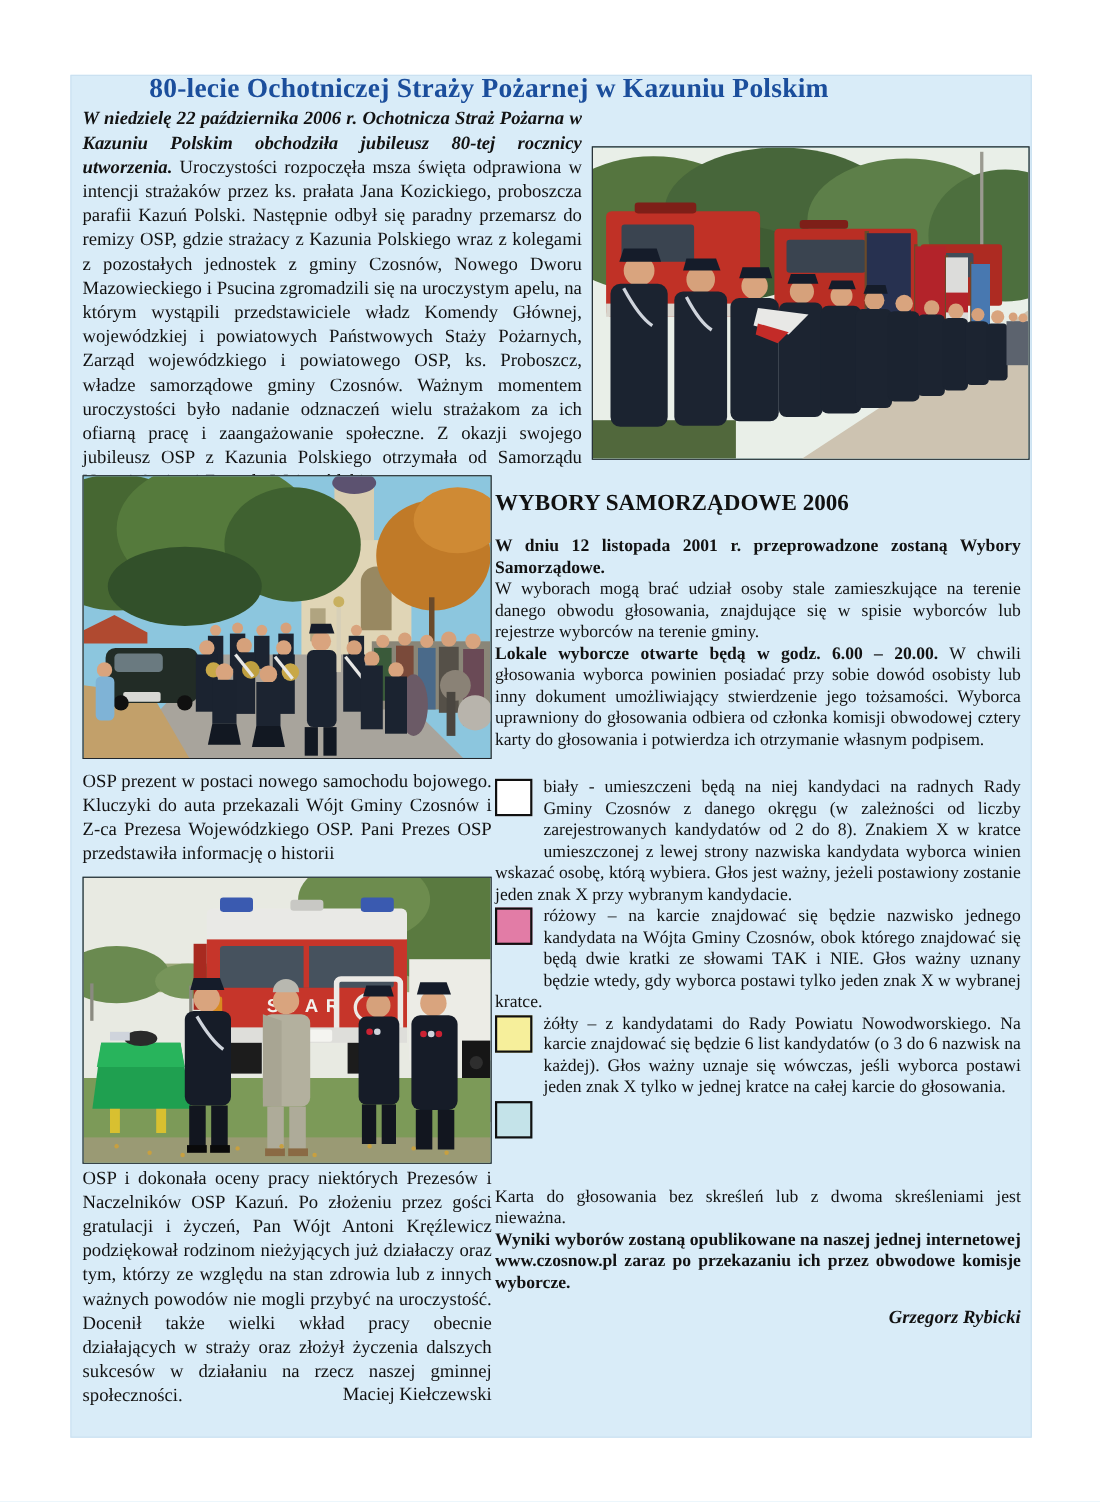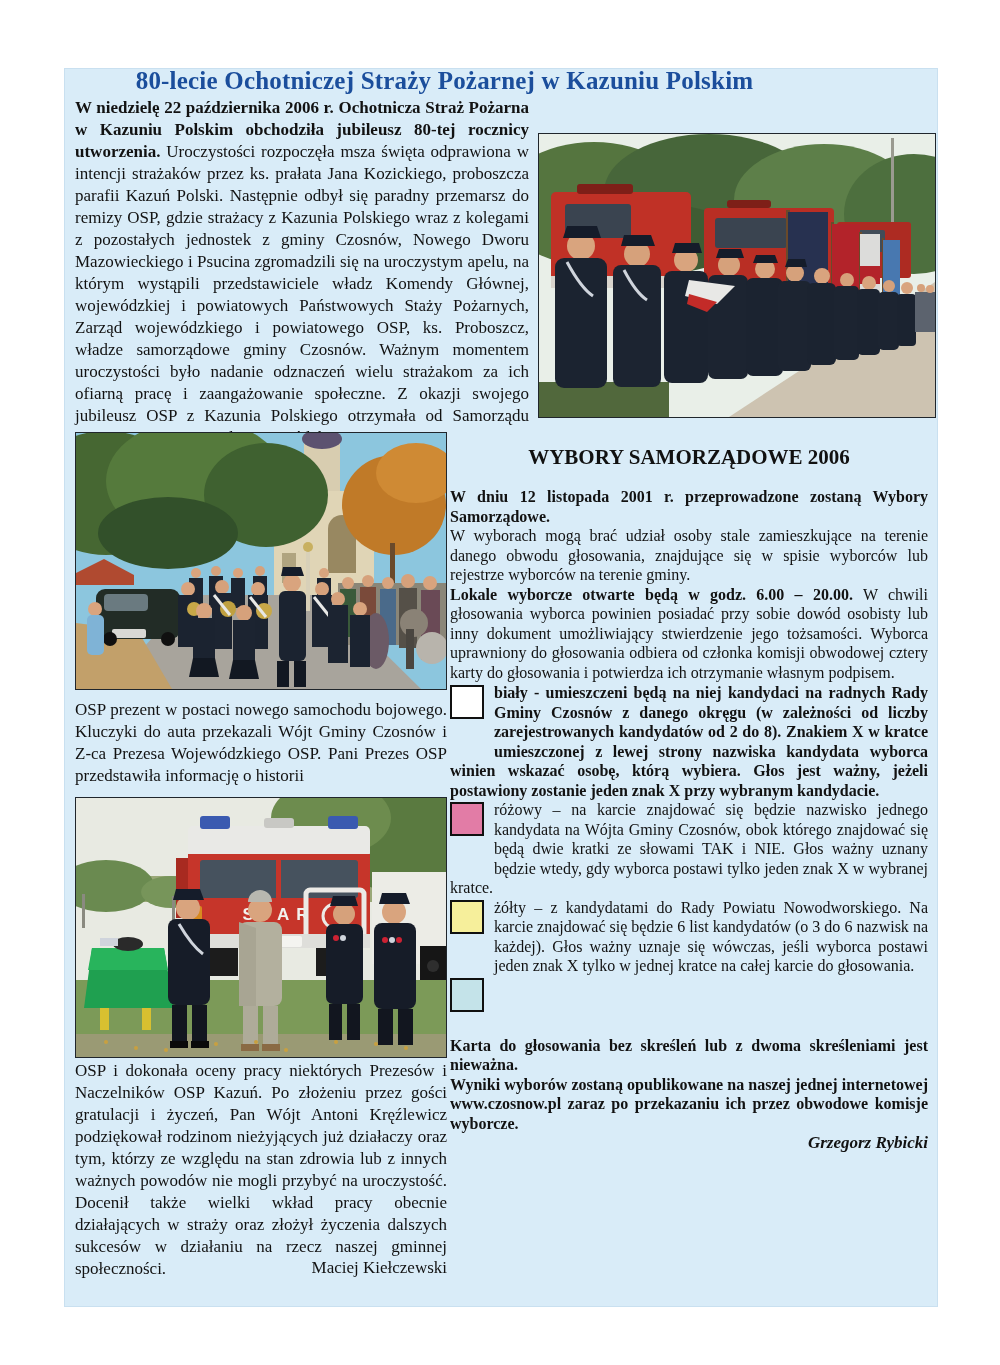"W niedzielę 22 października 2006" .body-text b { font-style: none -> italic }
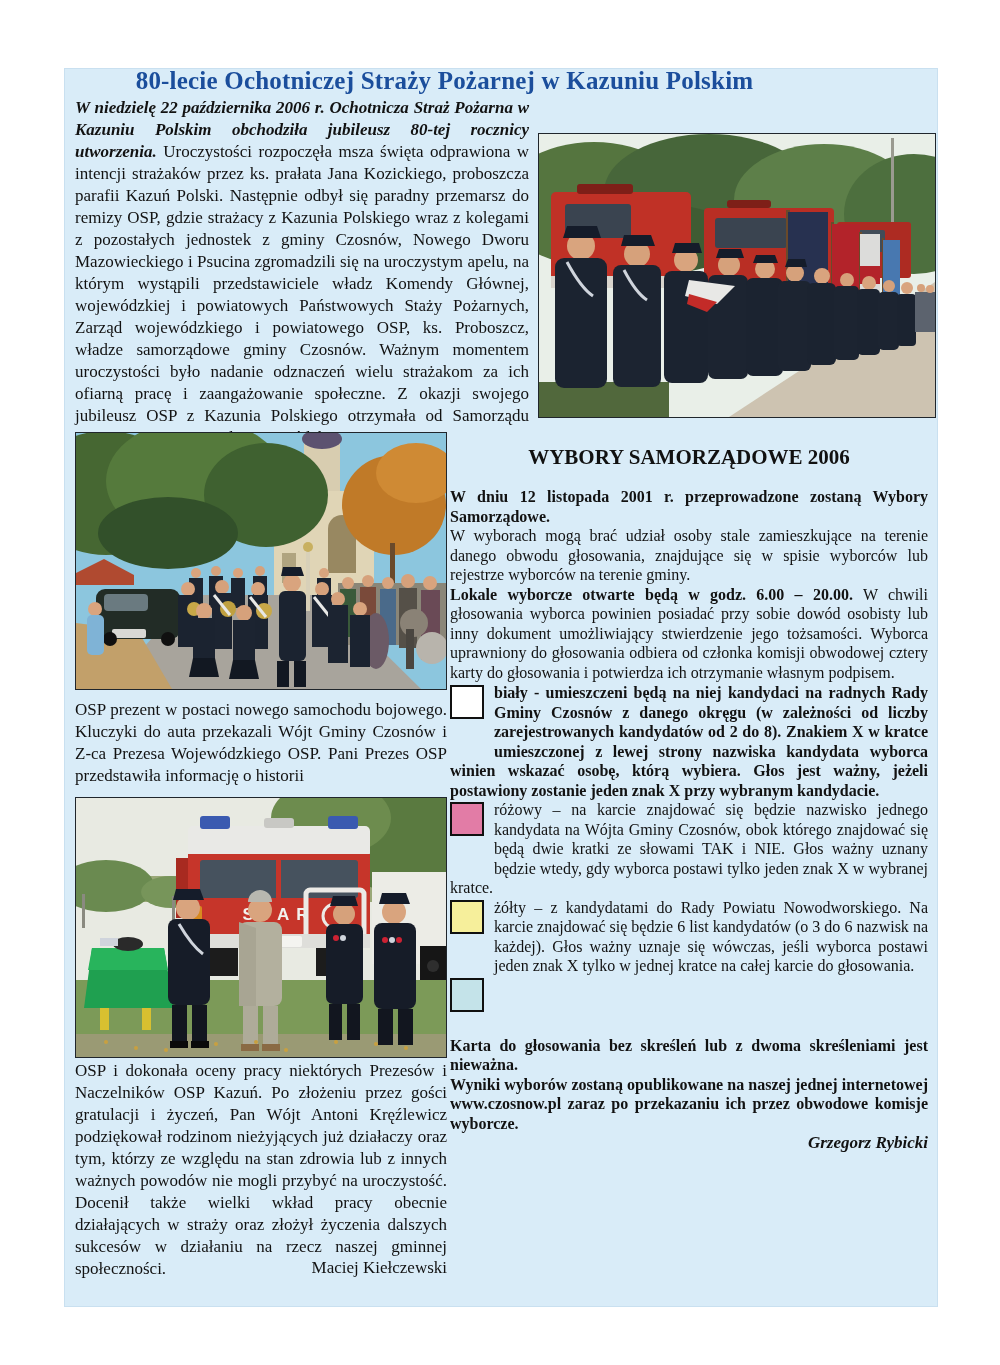"WYBORY SAMORZĄDOWE 2006" .election h2 { text-align: center -> none }
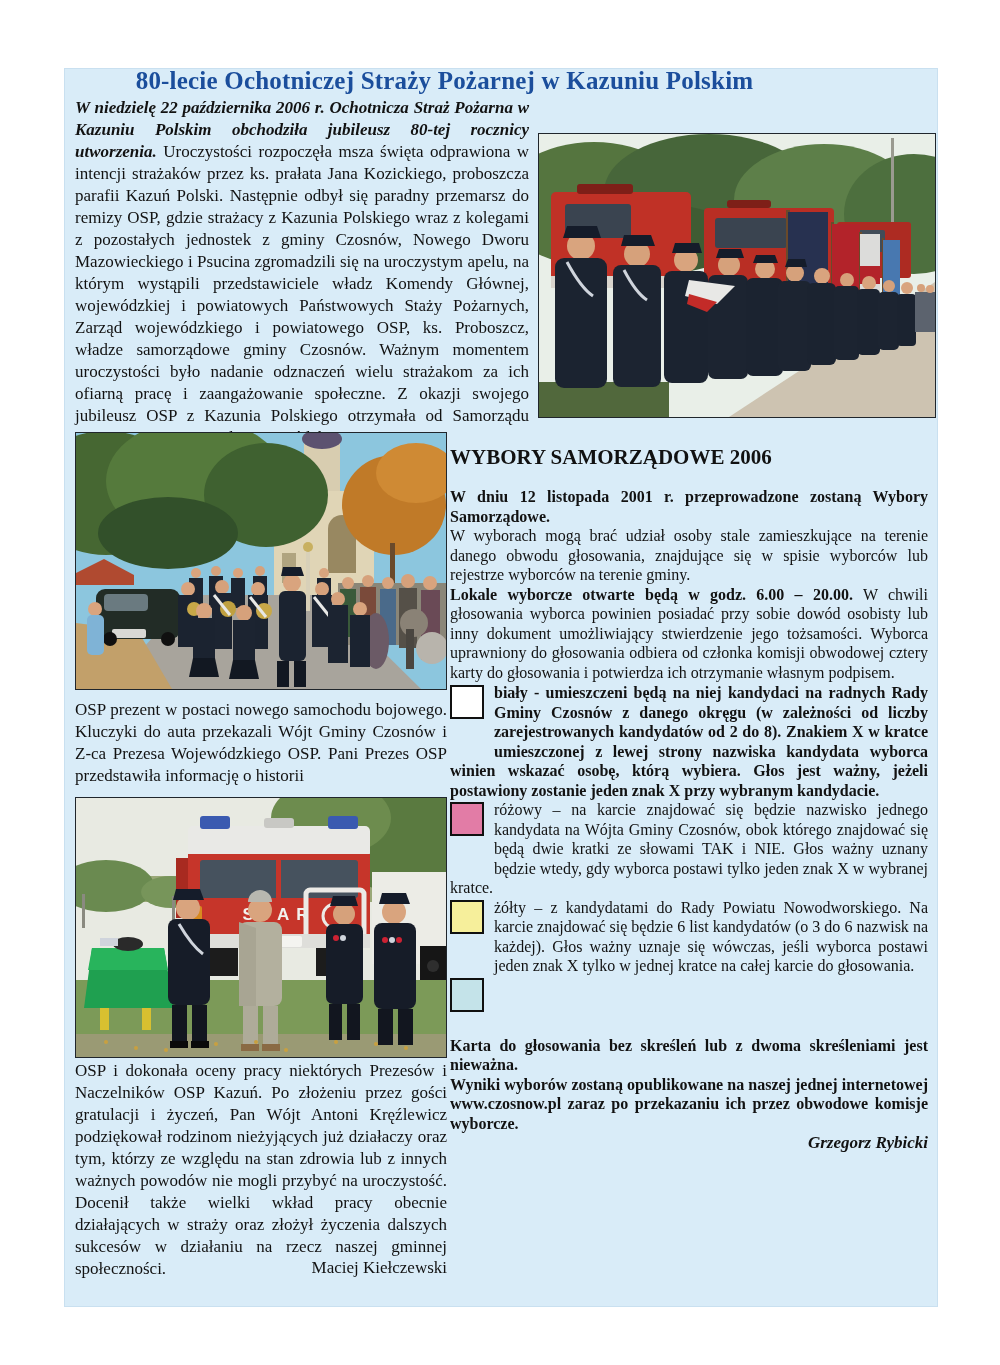"biały - umieszczeni będą na" .card-item.first { font-weight: bold -> none; margin-top: 1px -> 24px }
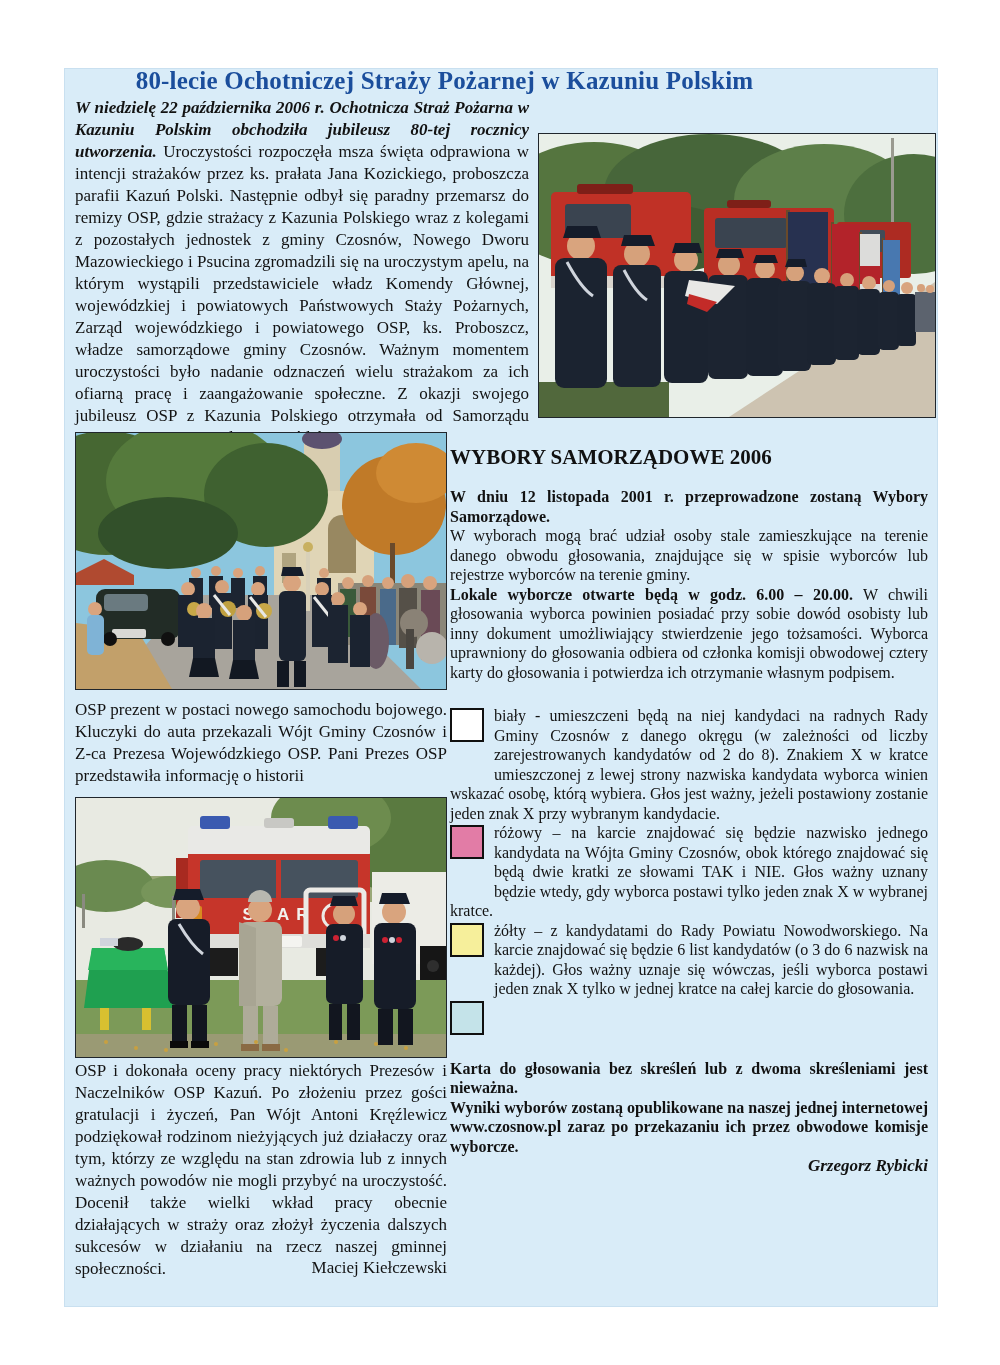"Karta do głosowania bez skreśleń" .election .gap-top { font-weight: bold -> none; margin-top: none -> 20px }
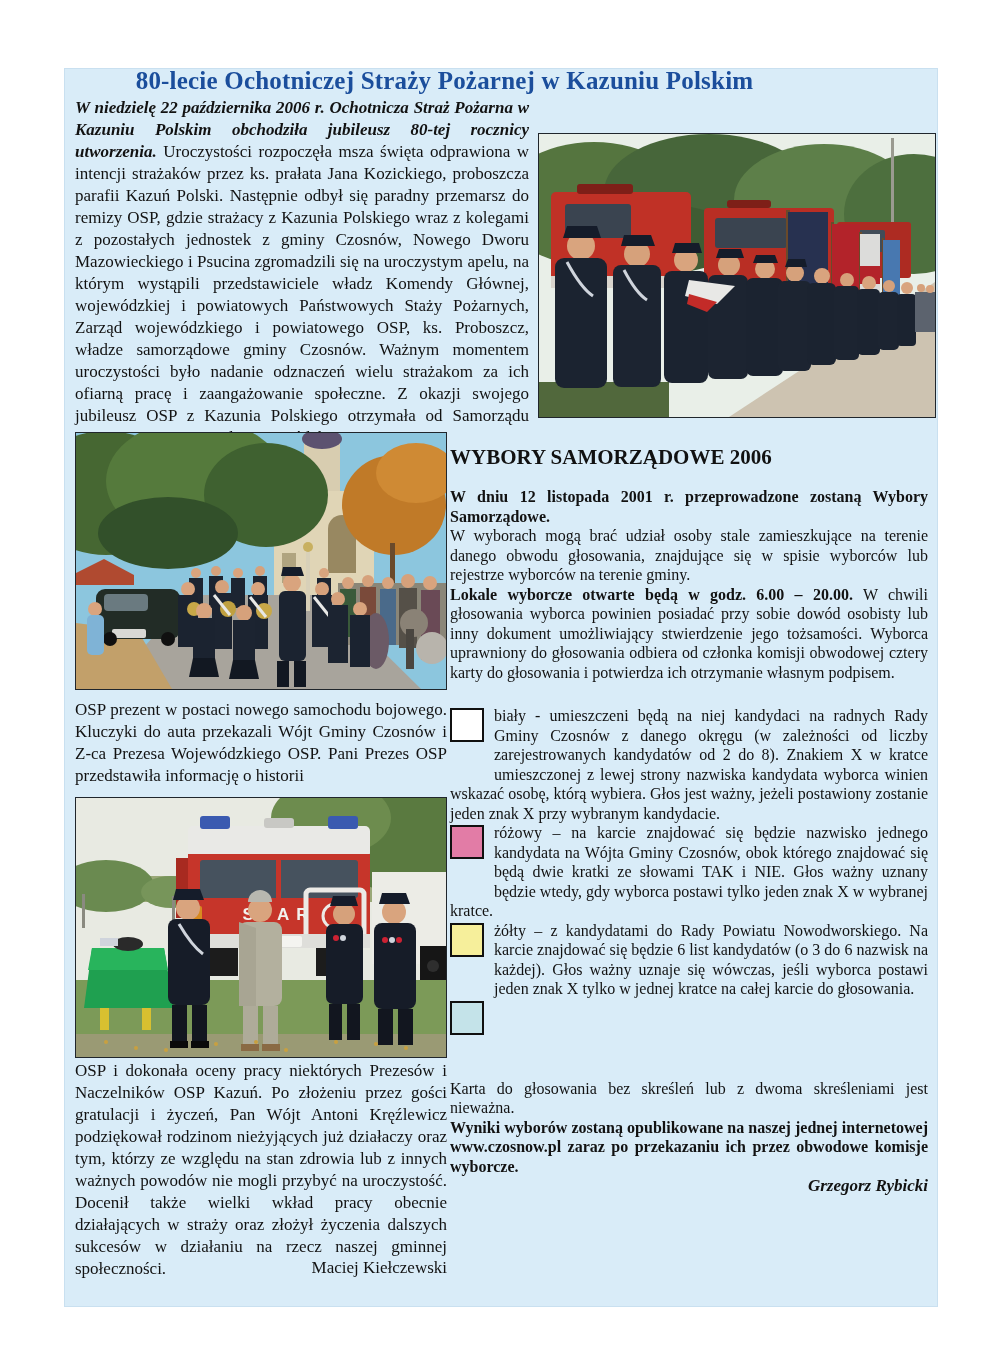"Grzegorz Rybicki" .sig-right { margin-top: 0 -> 12px }
